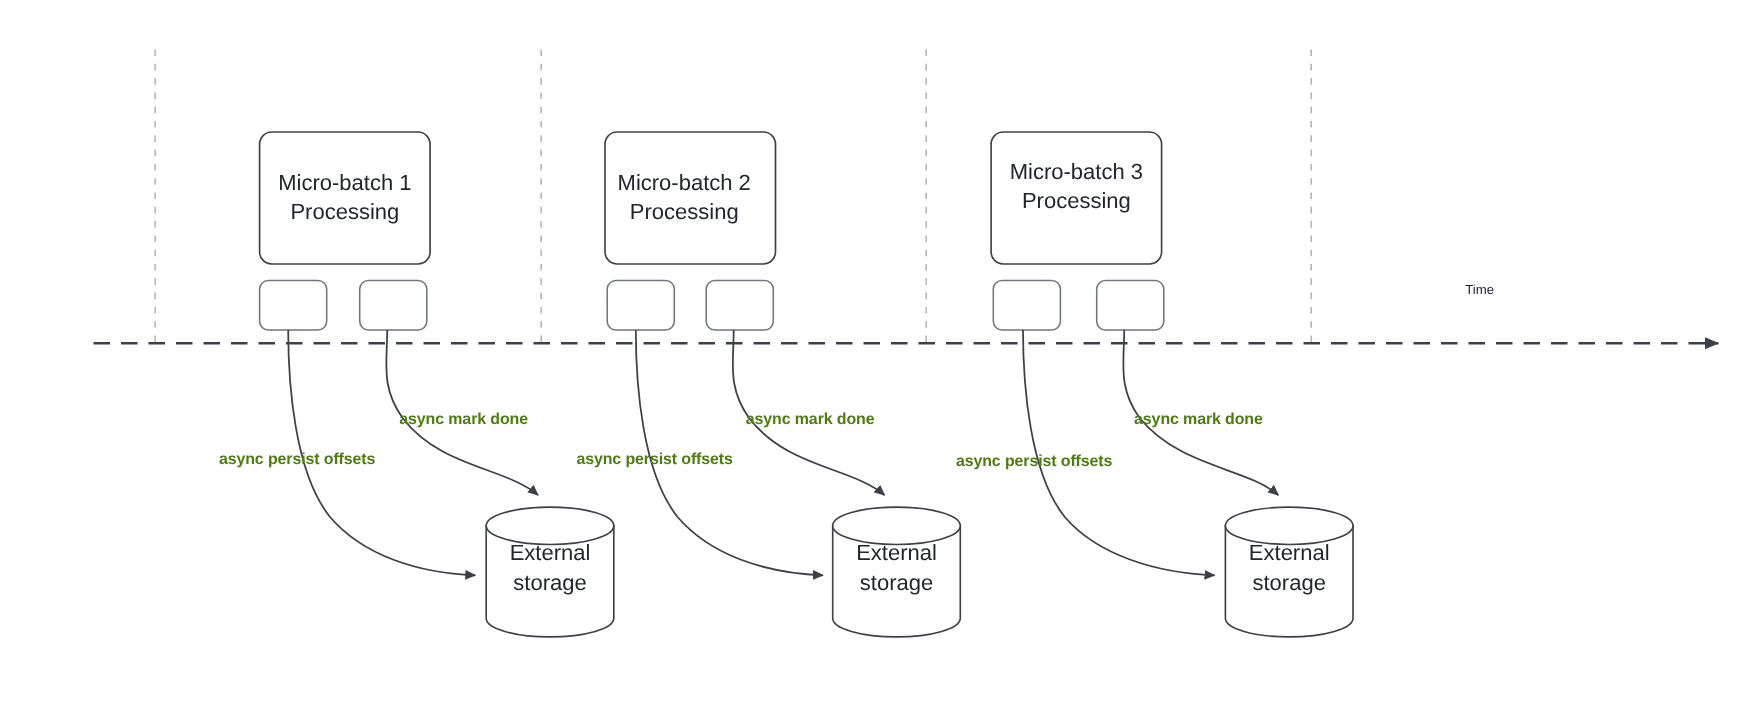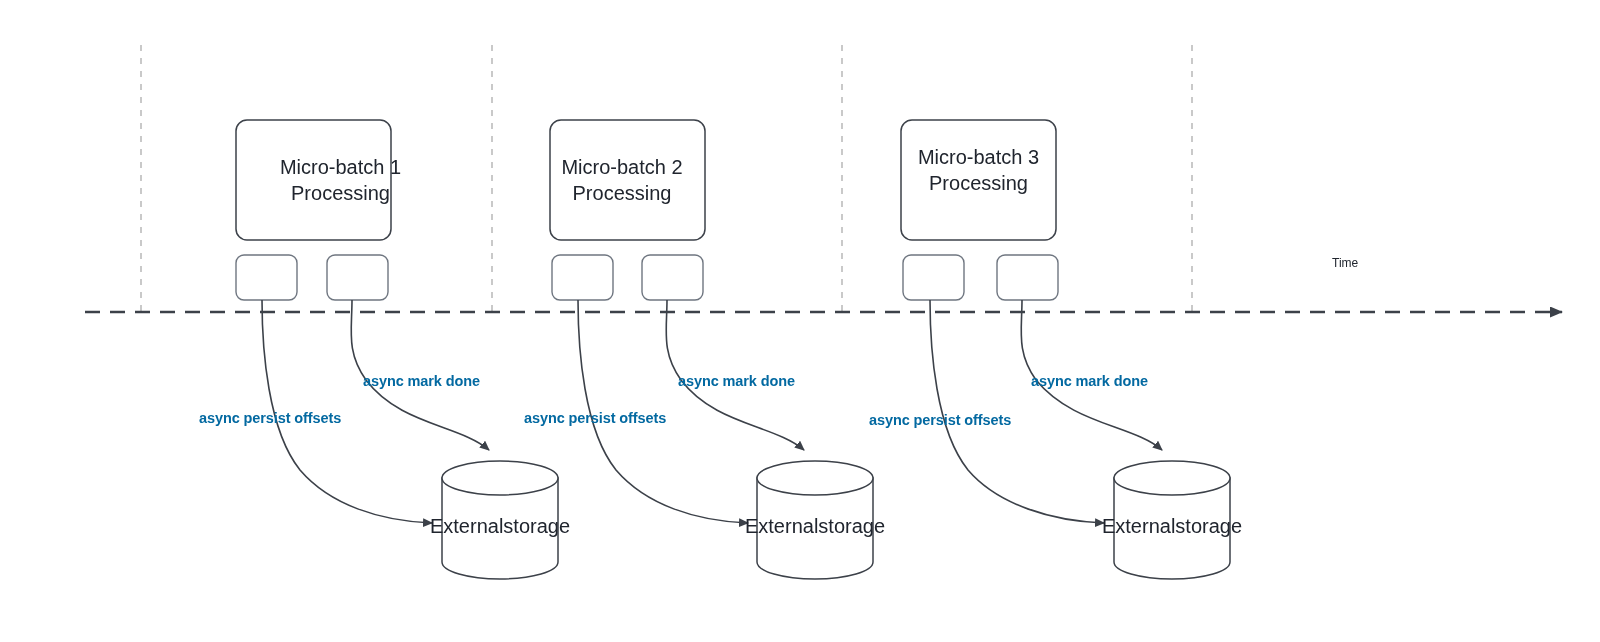"Micro-batch 1" div.node-text { margin-left: 27px -> none }
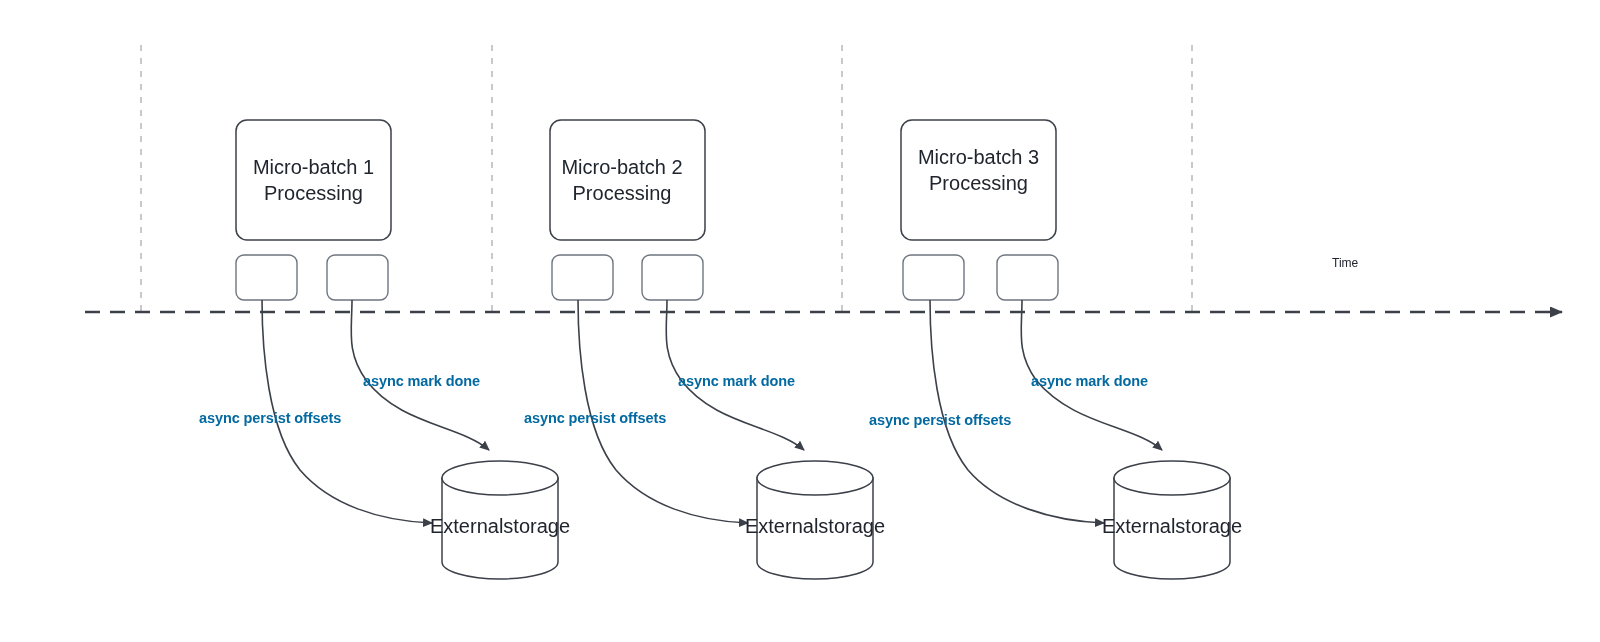"async mark done" .edge-label { color: #0369a1 -> #4d7c0f }
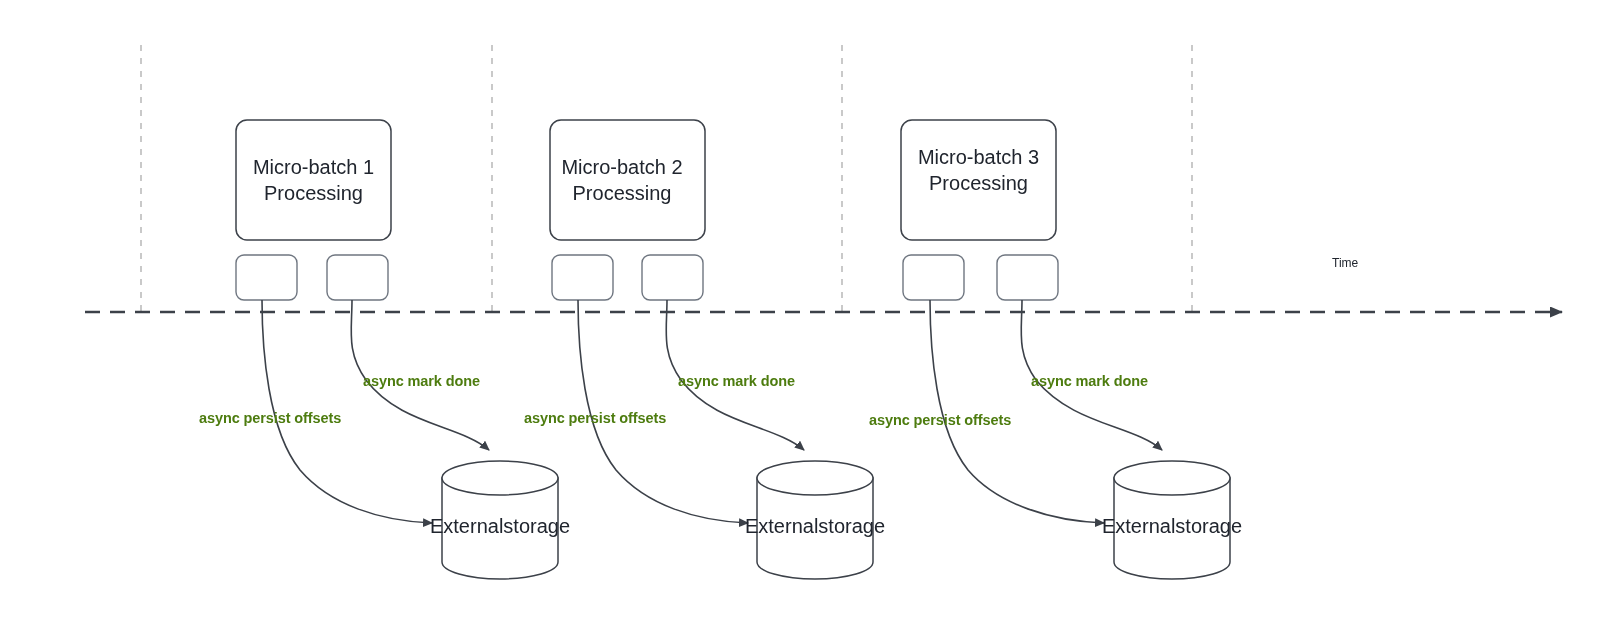"External" .cyl-text { flex-direction: row -> column; justify-content: center -> none }
